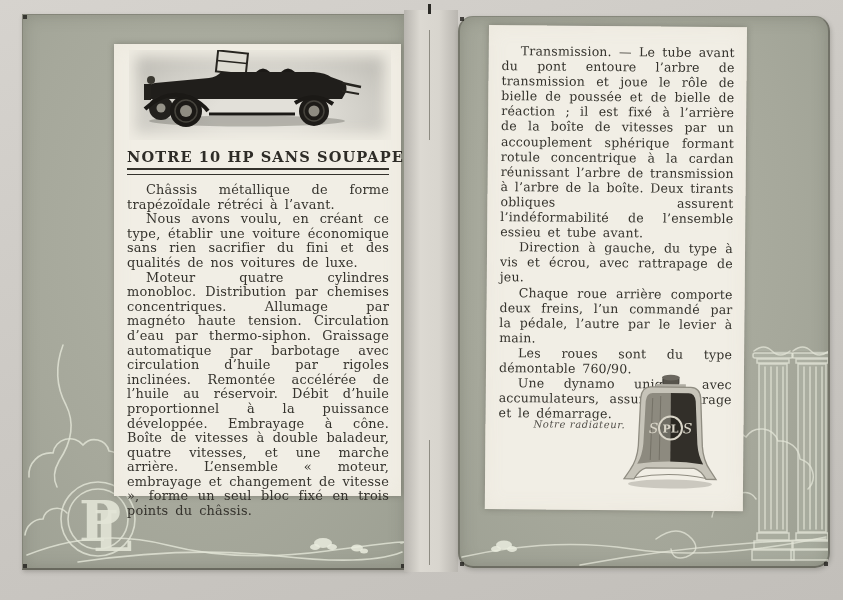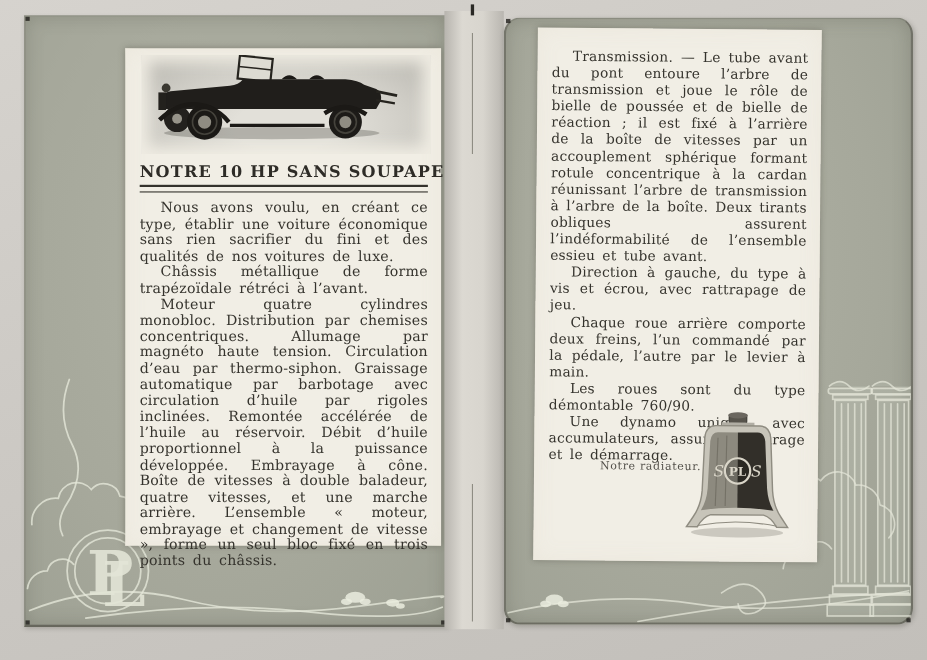"Nous avons voulu, en créant" p { order: before "Châssis métallique de forme trapézoïdale" -> after "Châssis métallique de forme trapézoïdale" }
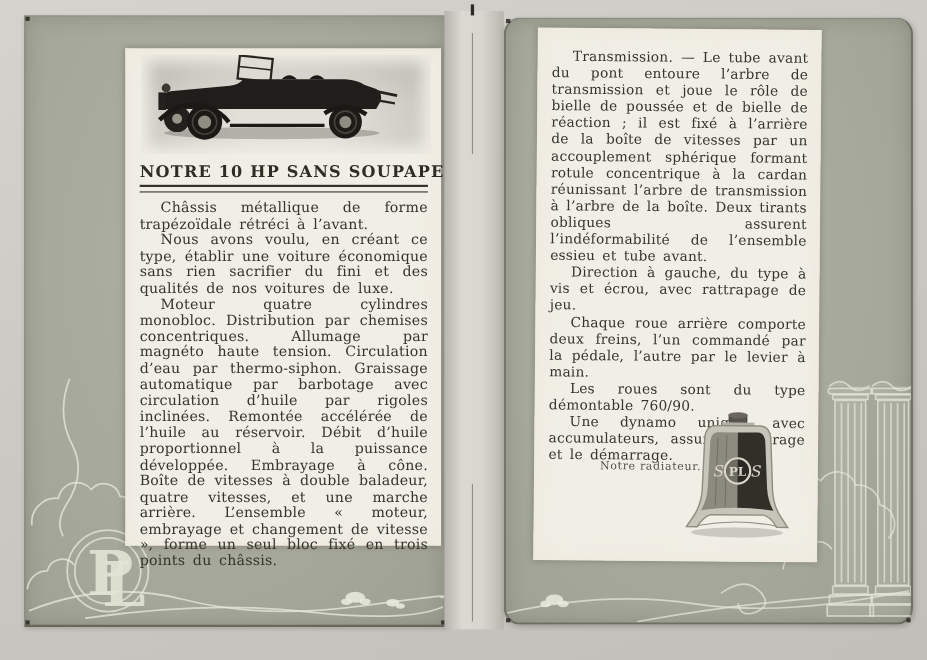"Notre radiateur." .radiator-caption { font-style: none -> italic; left: 60px -> 48px }
